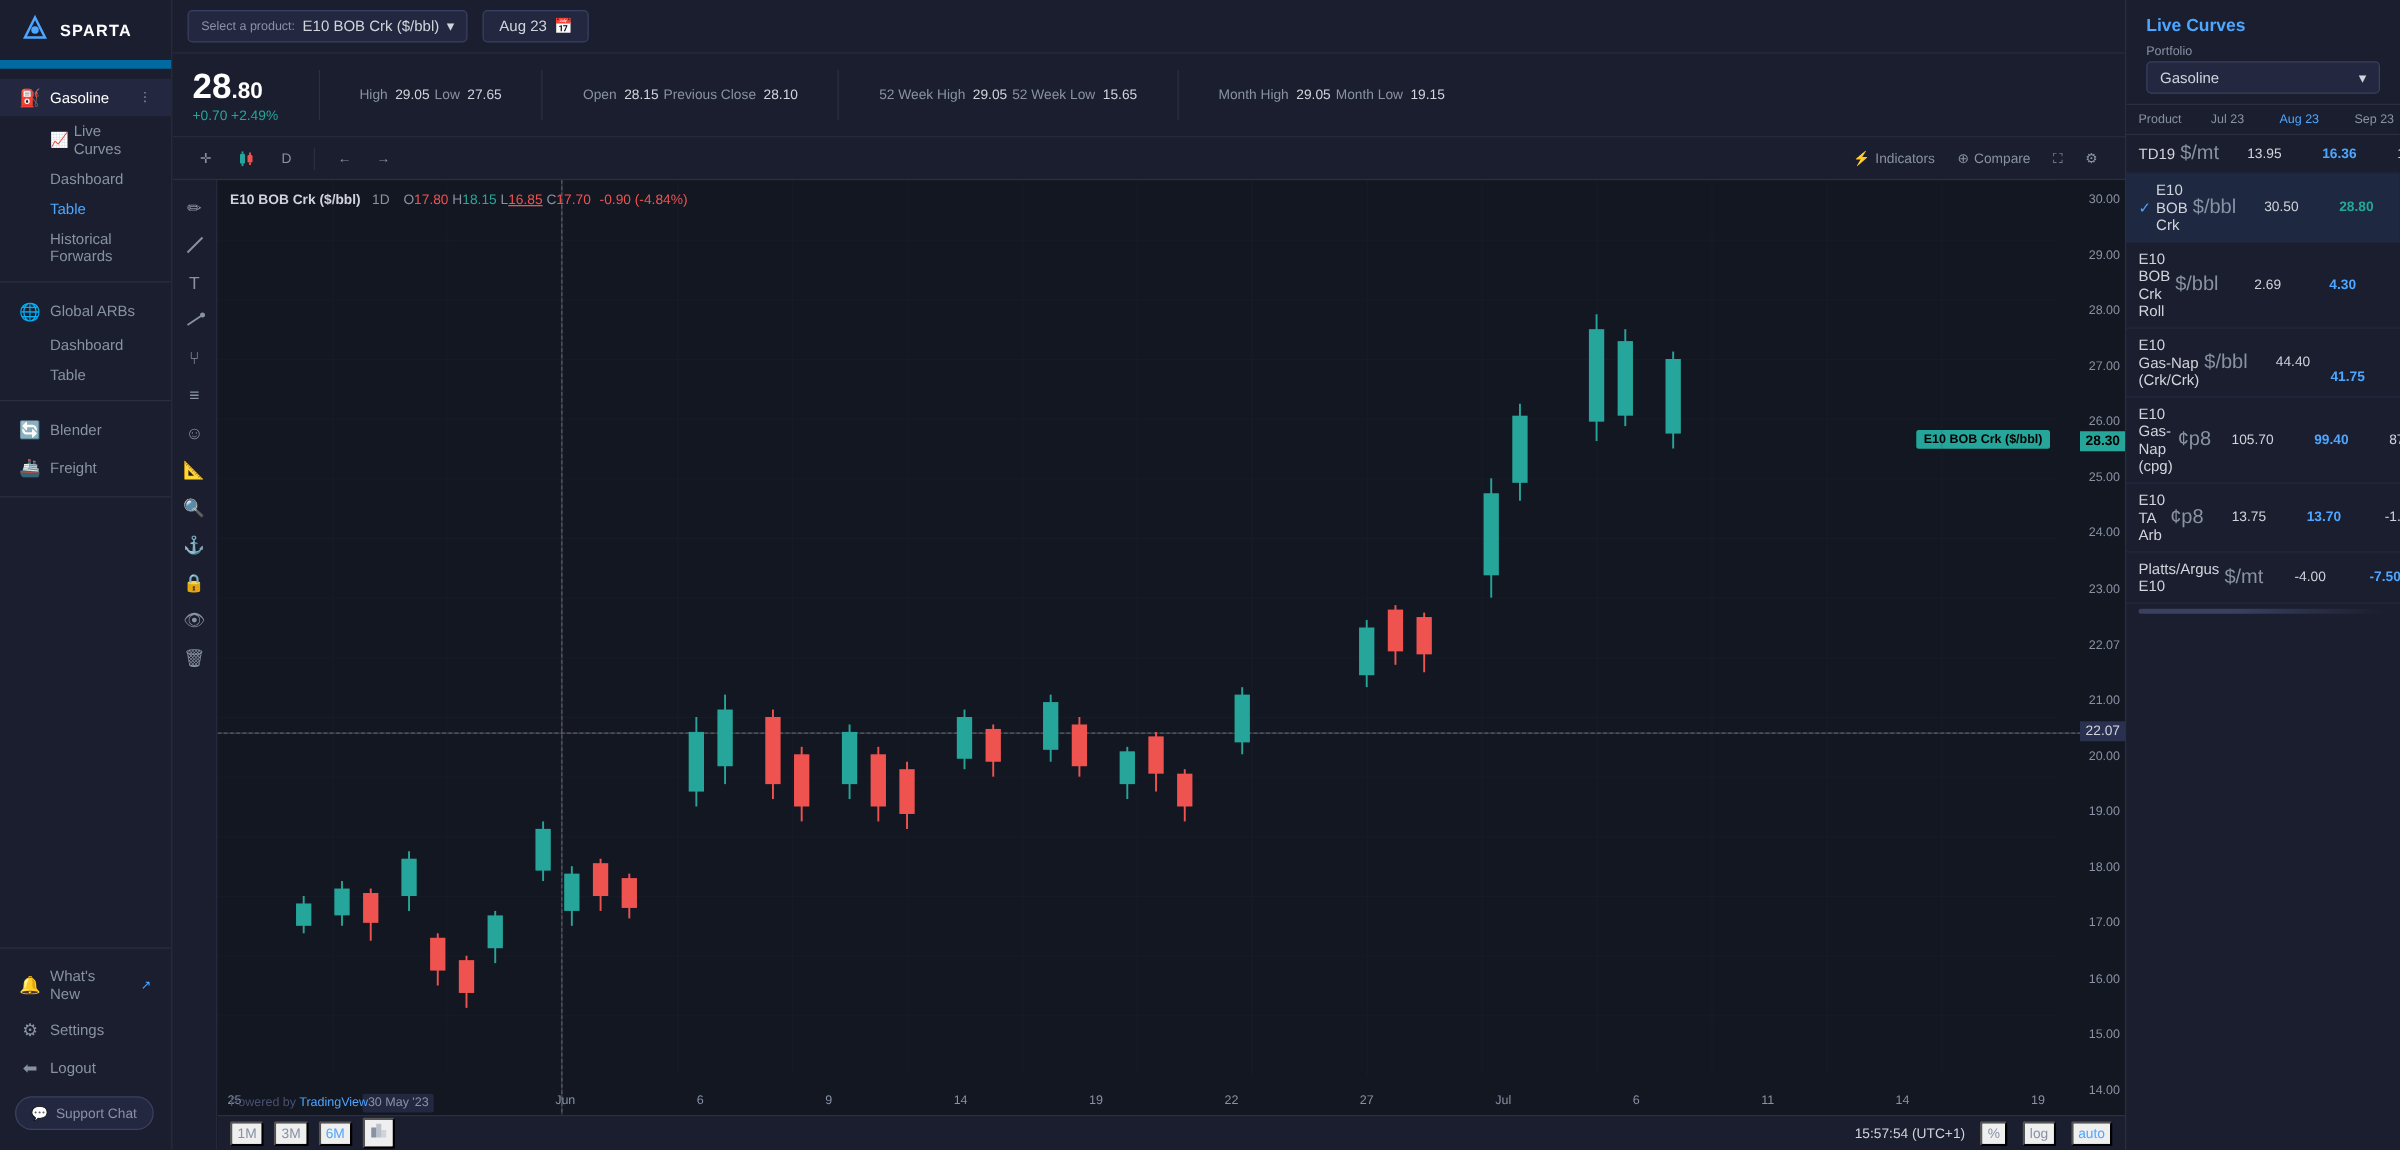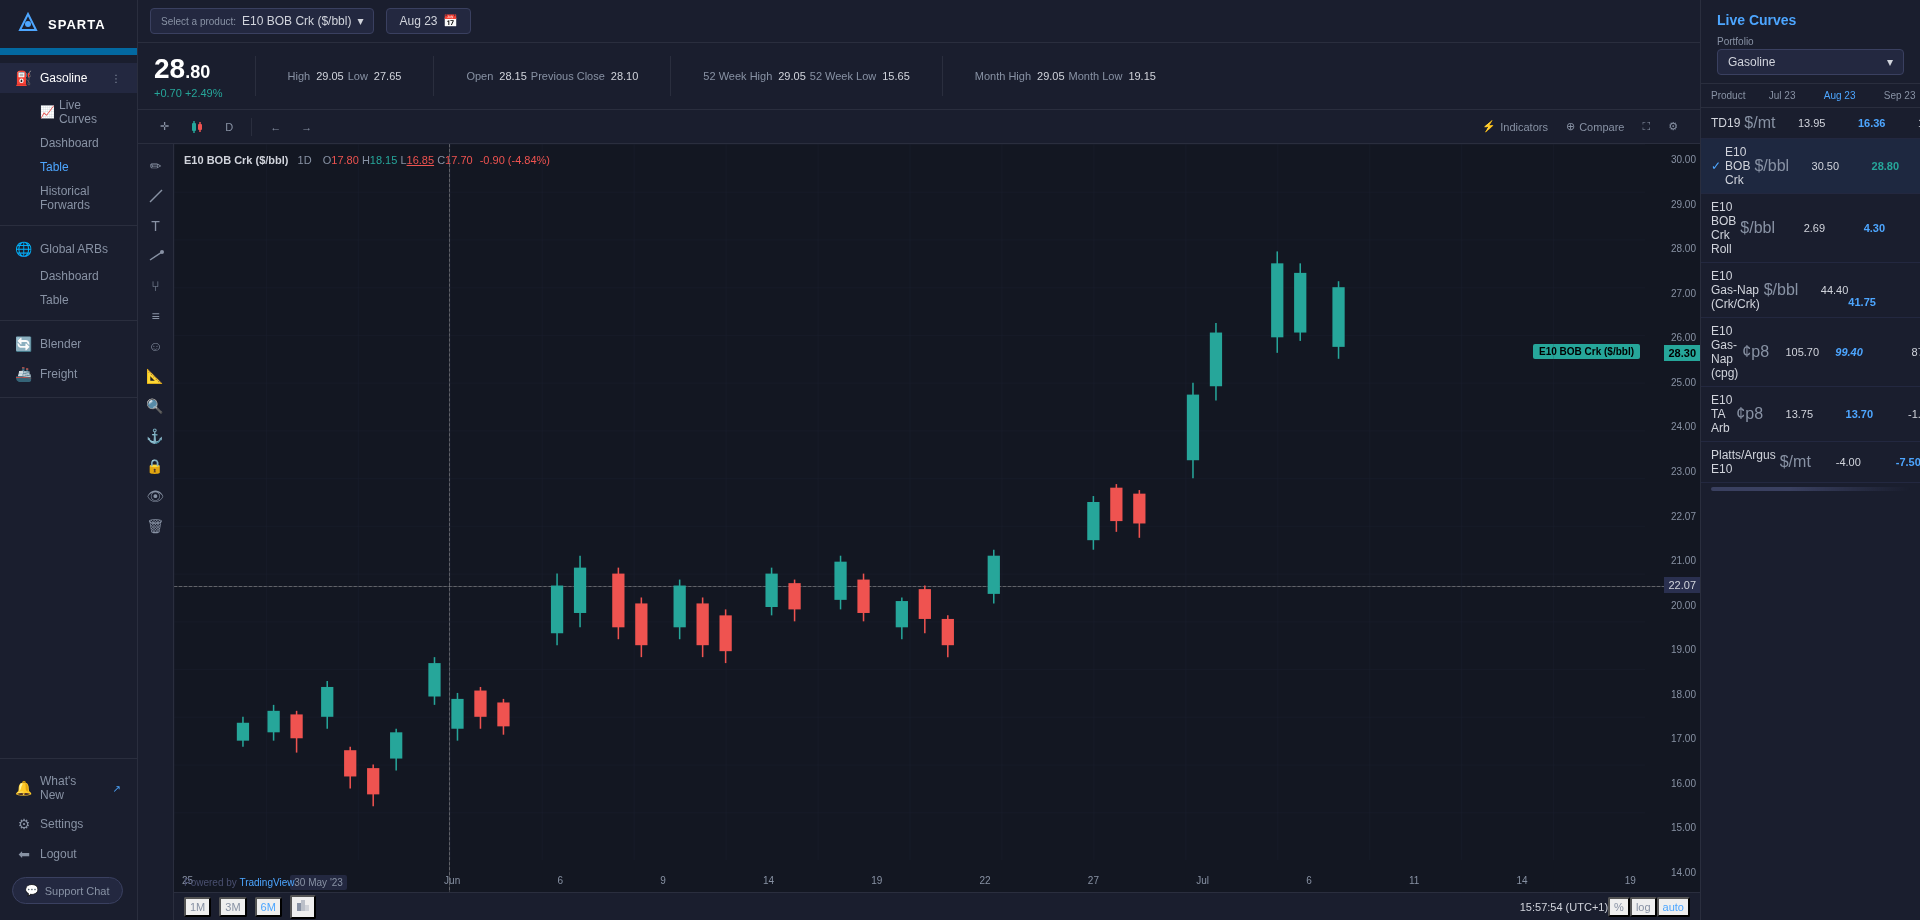"41.75" span.cell { text-align: left -> center }
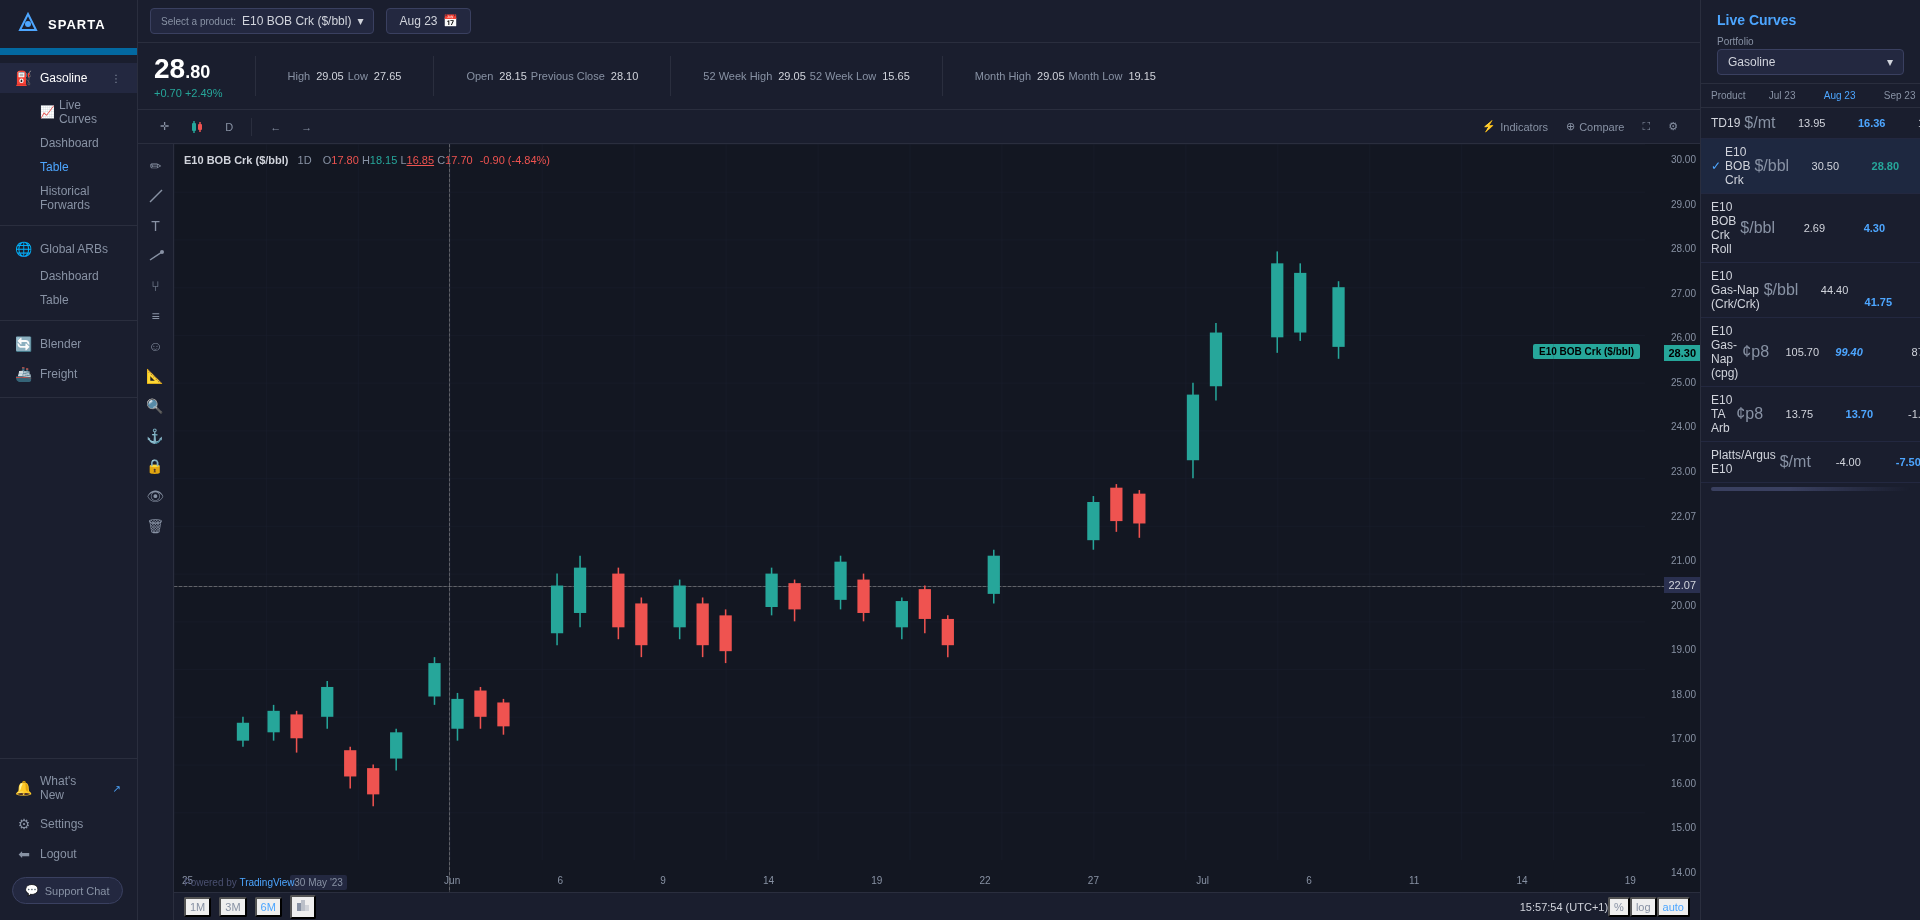"99.40" span.cell { font-style: italic -> none; text-align: center -> right }
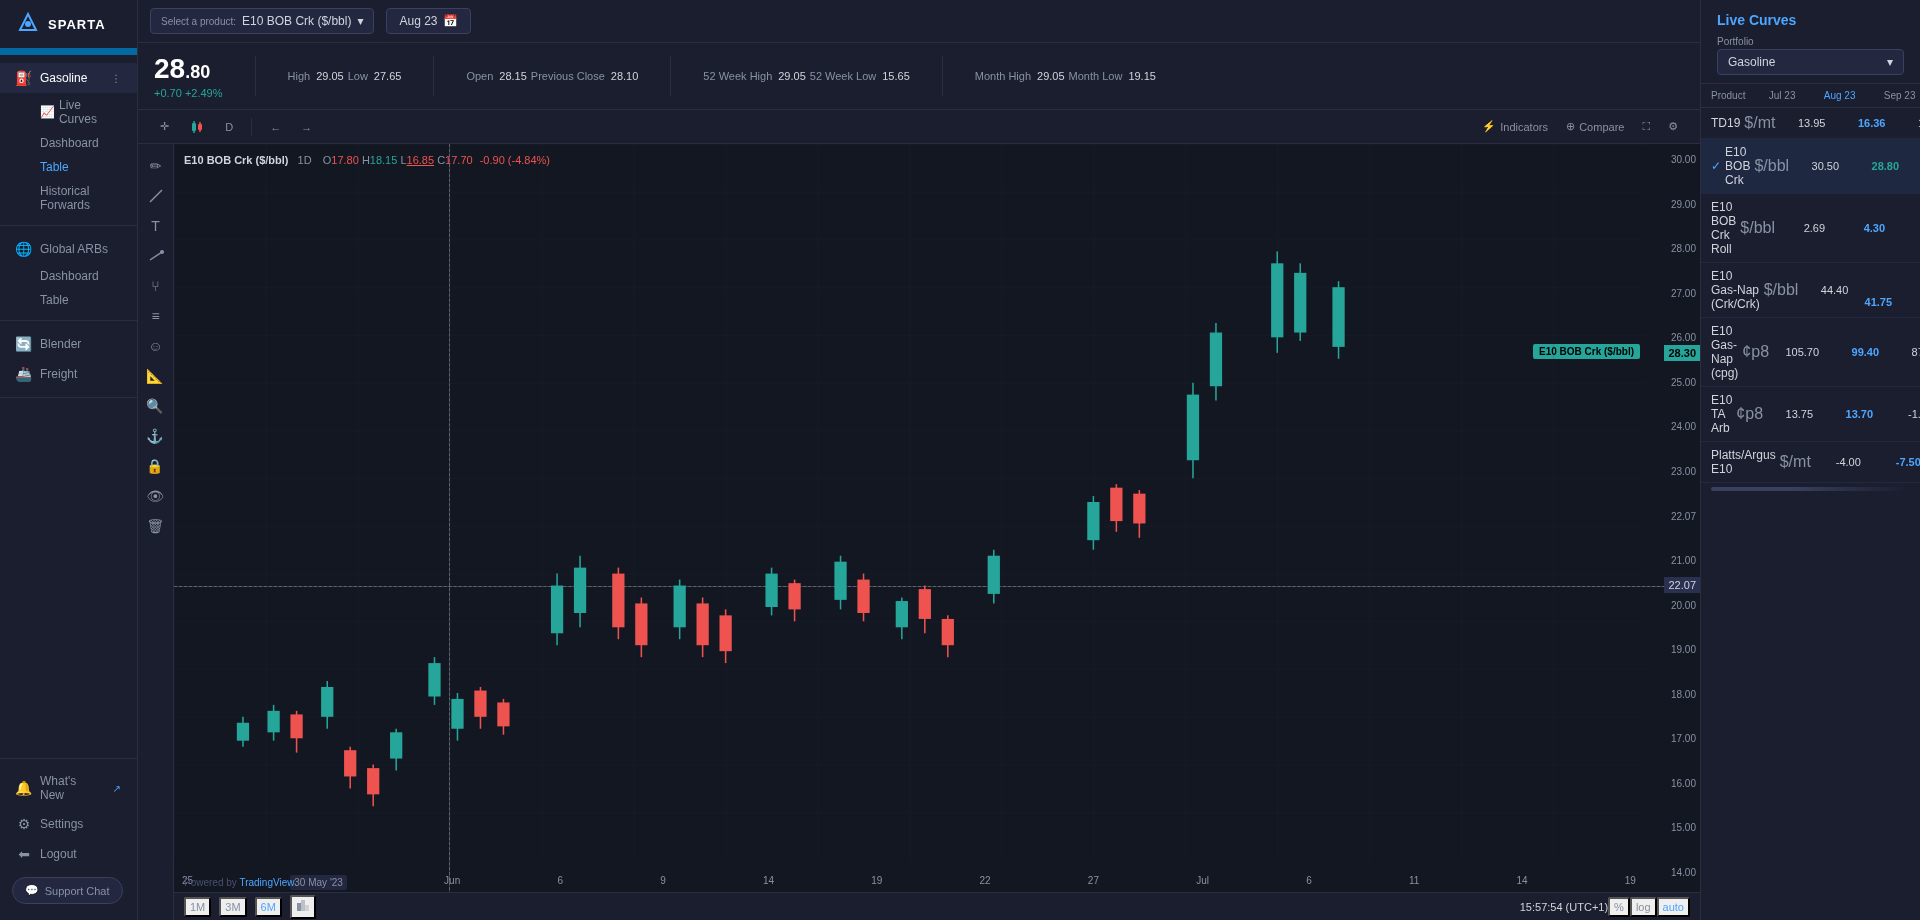"15:57:54 (UTC+1)" .bottom-right { gap: none -> 12px }
